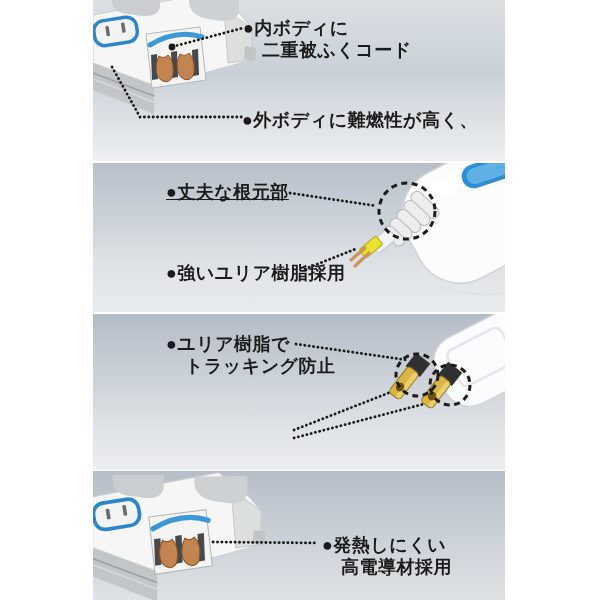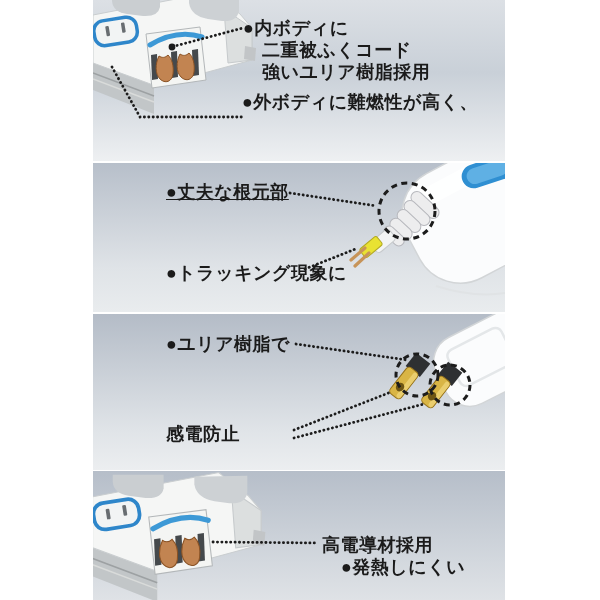"強いユリア樹脂採用" div.ln { html: <div>強いユリア樹脂採用</div> -> none }
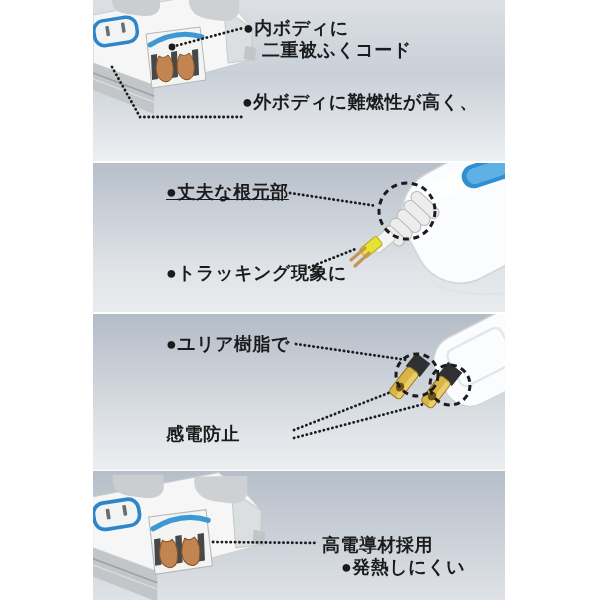"●外ボディに難燃性が高く、" div.label { top: 91px -> 109px }
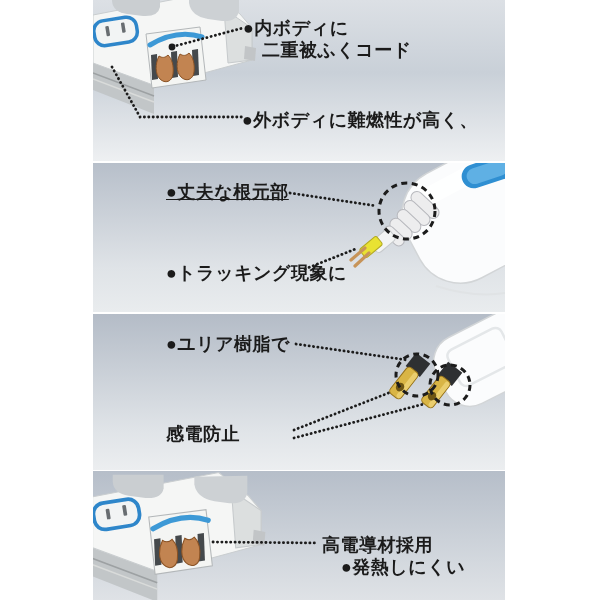"●トラッキング現象に" div.ln { text: トラッキング現象に -> 強いユリア樹脂採用 }
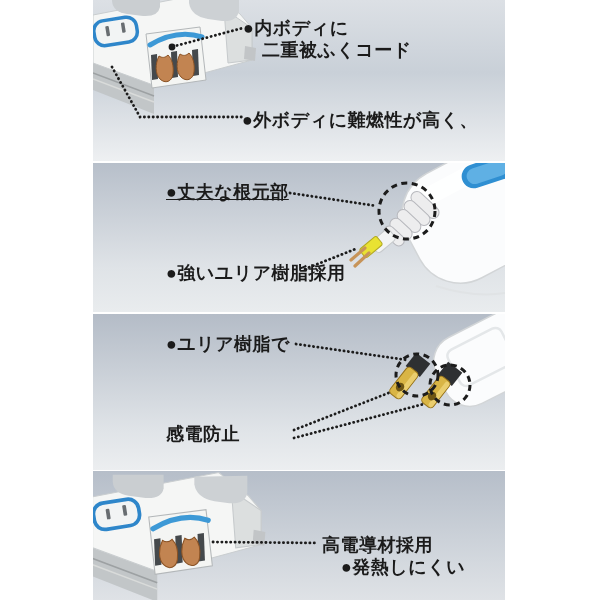"トラッキング防止" div.ln { html: none -> <div>トラッキング防止</div> }
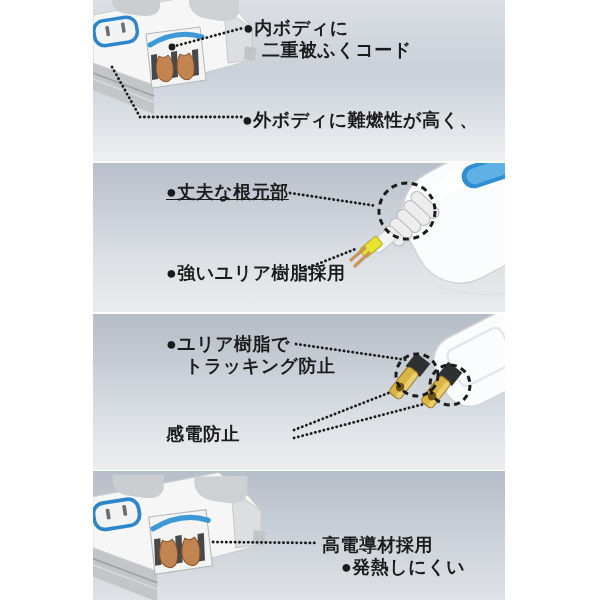"感電防止" div.ln { html: <div>感電防止</div> -> none }
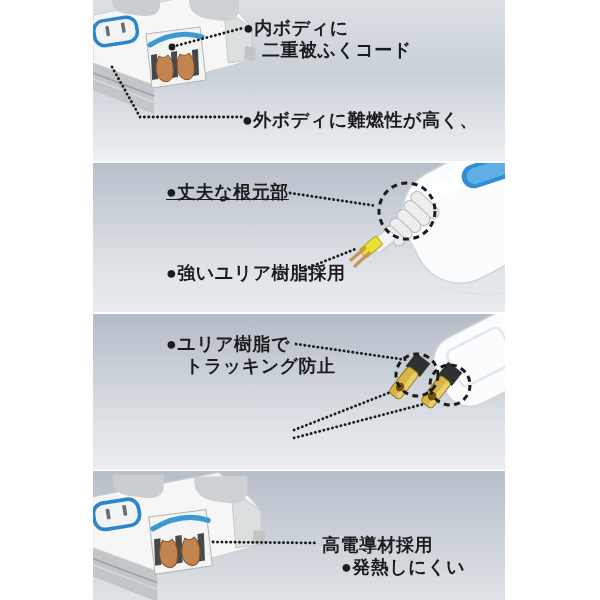"高電導材採用" div.ln { order: before "●発熱しにくい" -> after "●発熱しにくい" }
